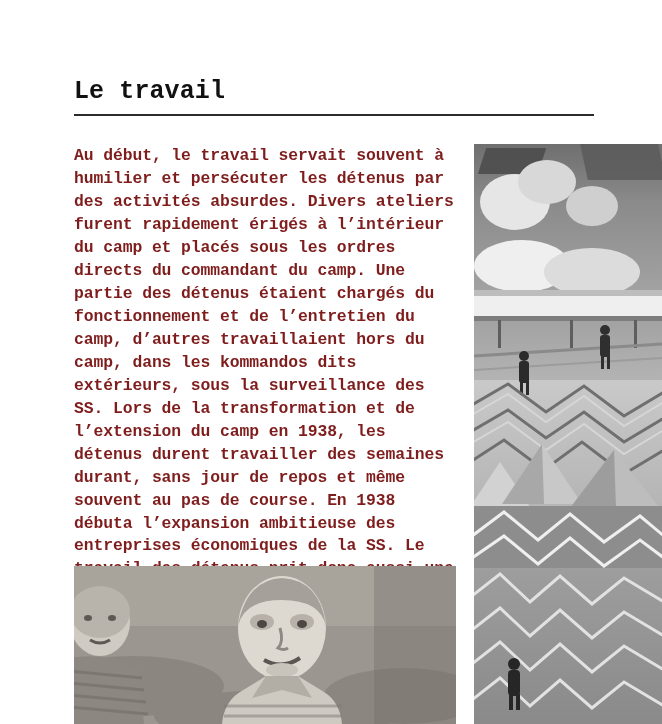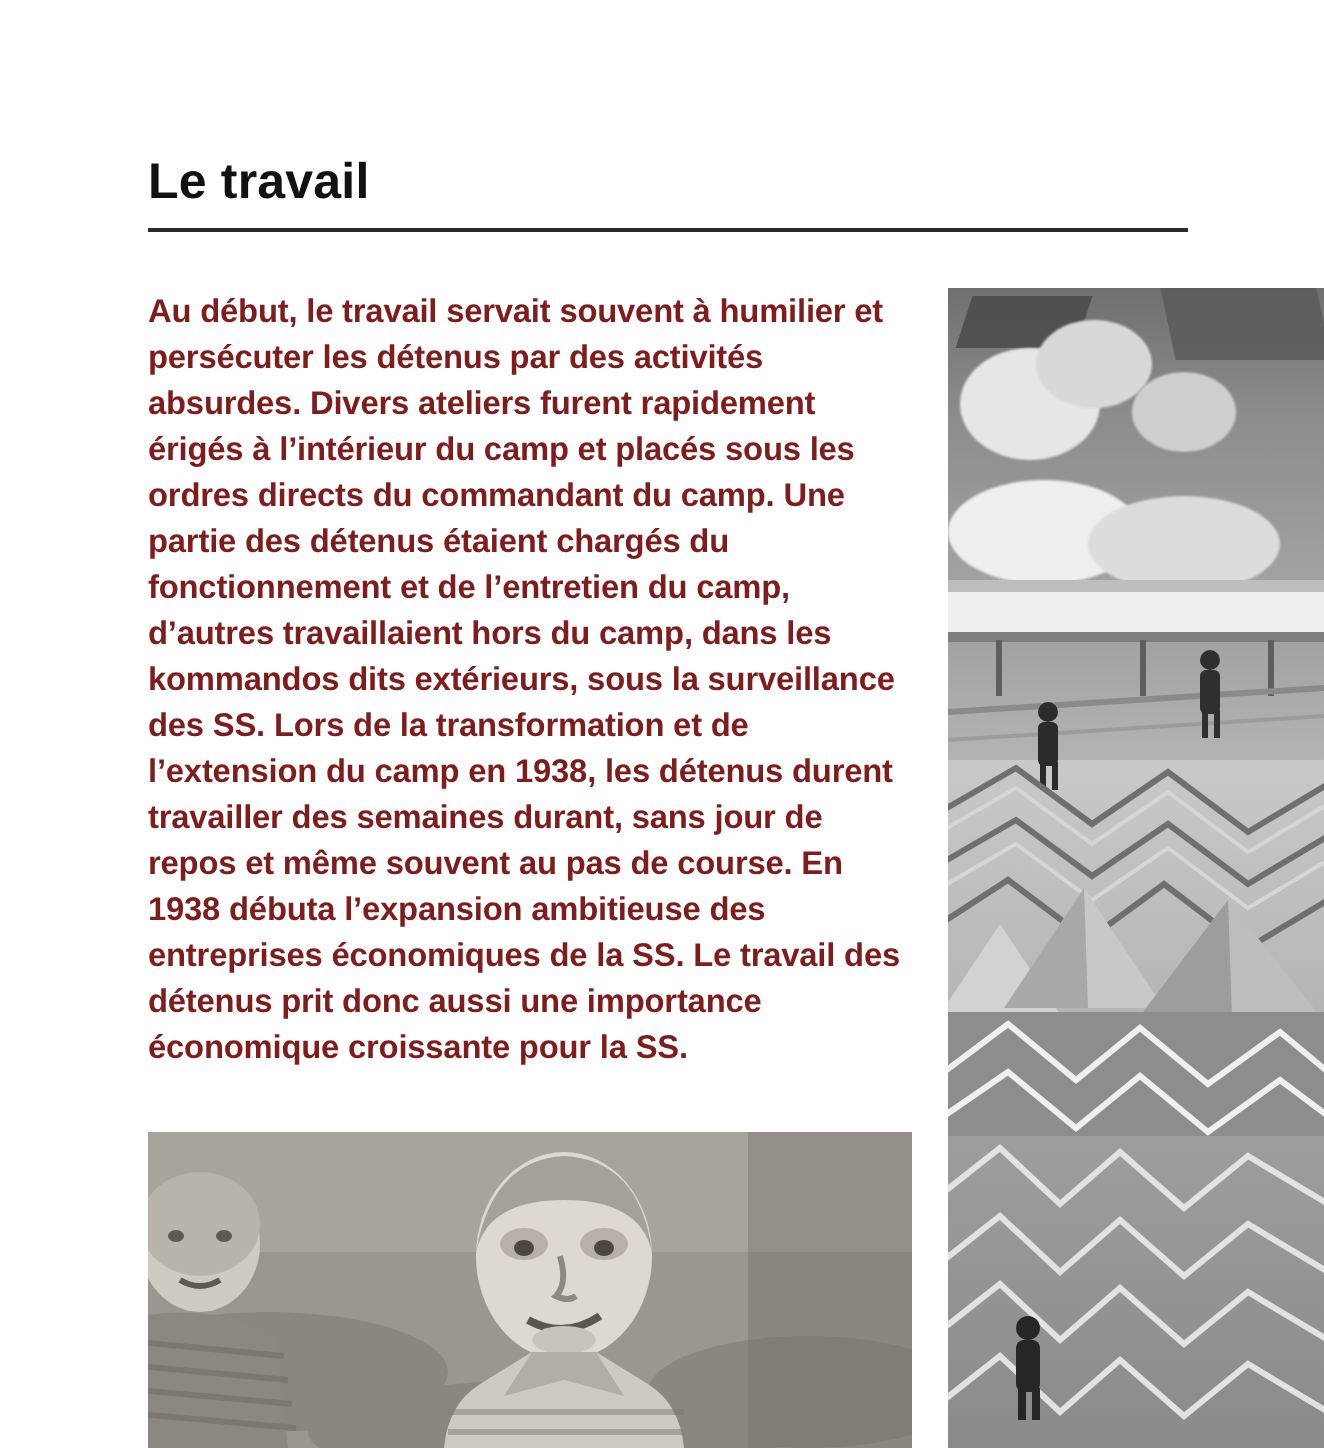"Le travail" .page { font-family: none -> Liberation Mono, monospace }
